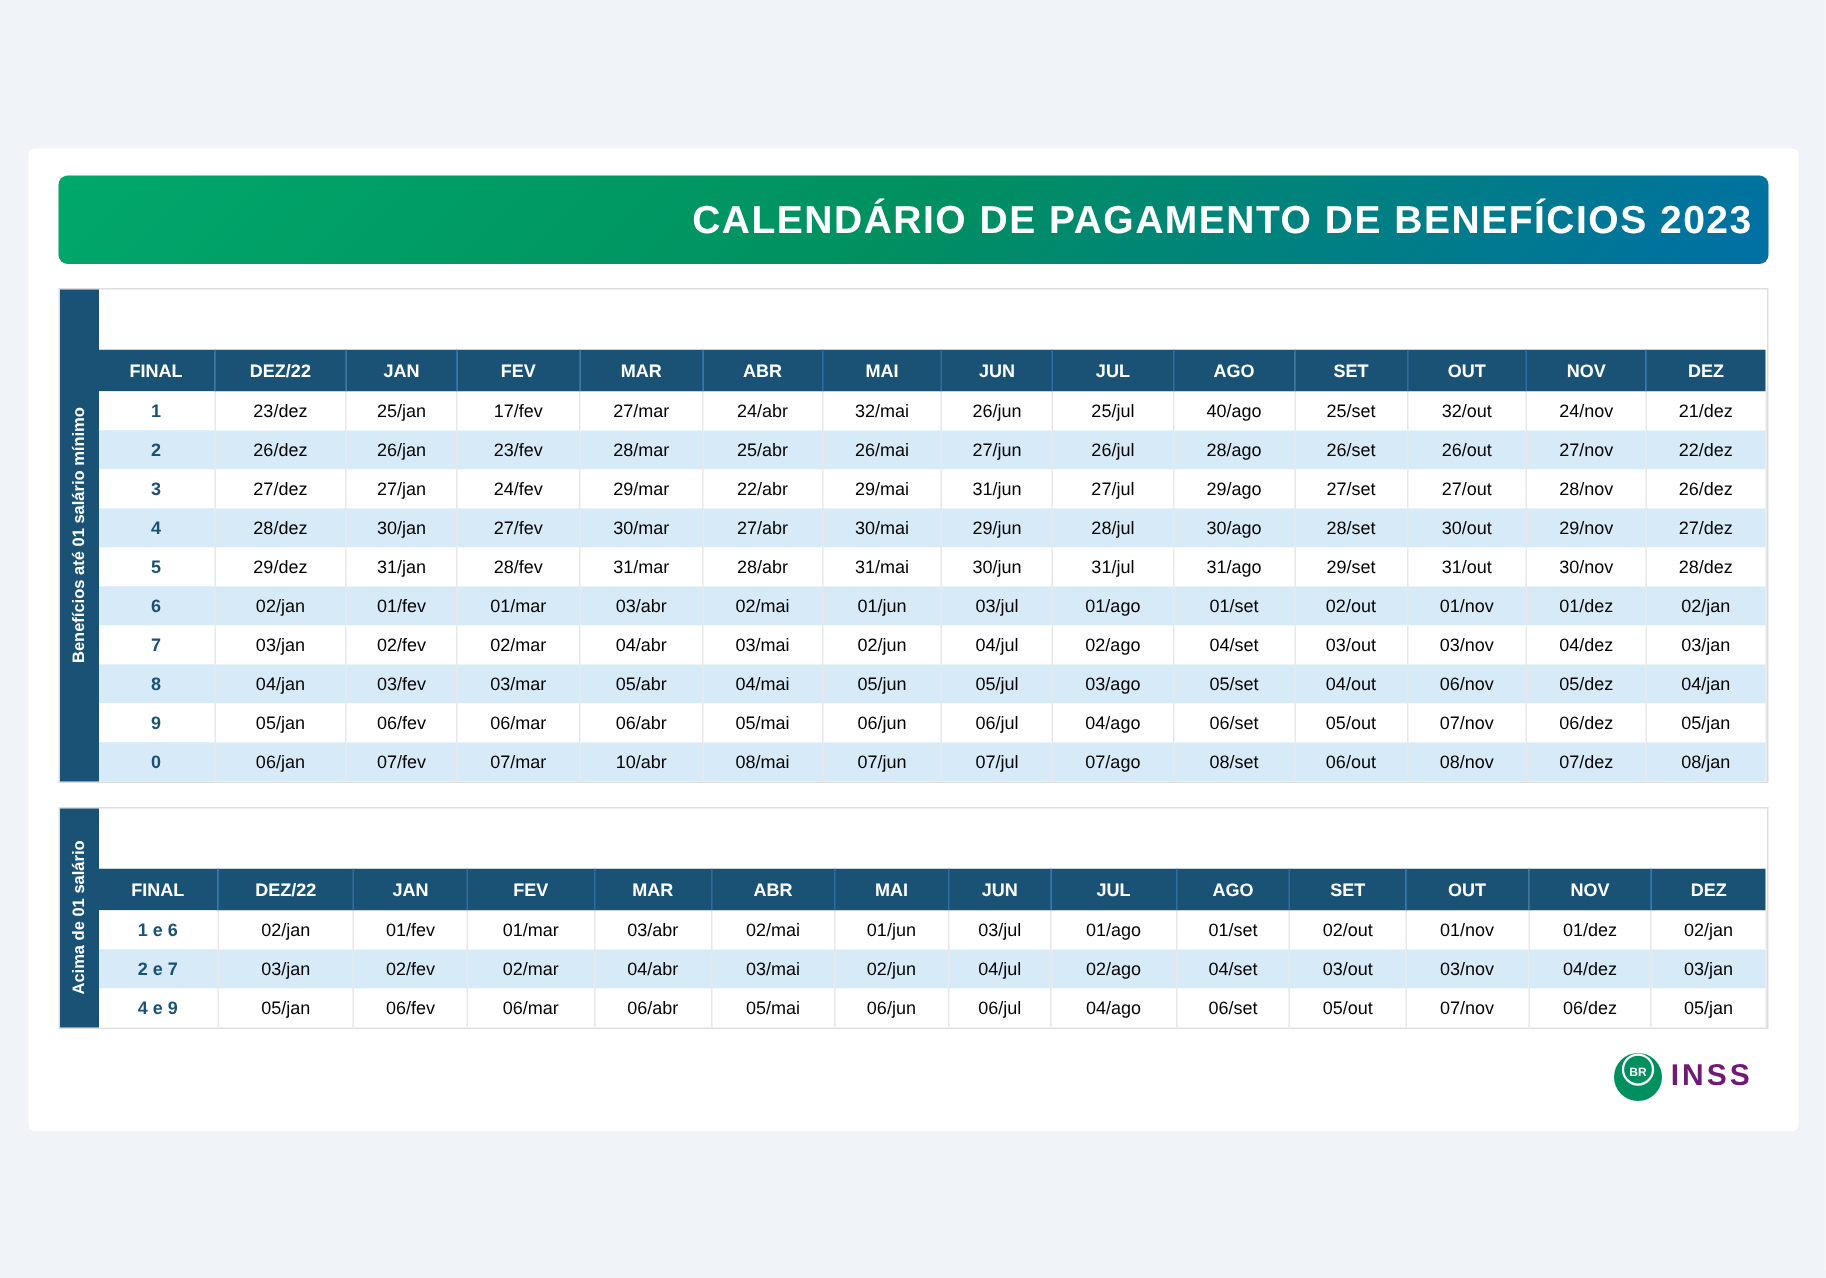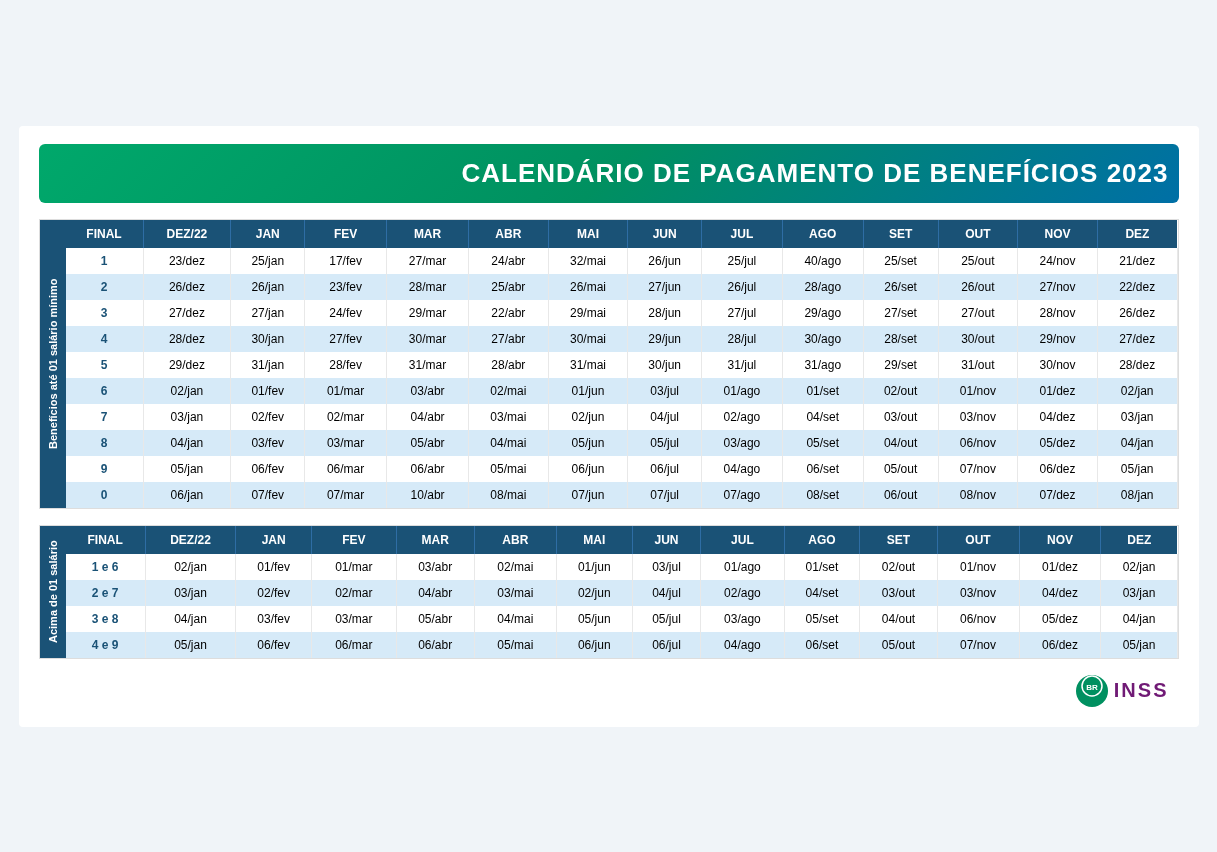"FINAL" .table-wrap { margin-top: none -> 40px }
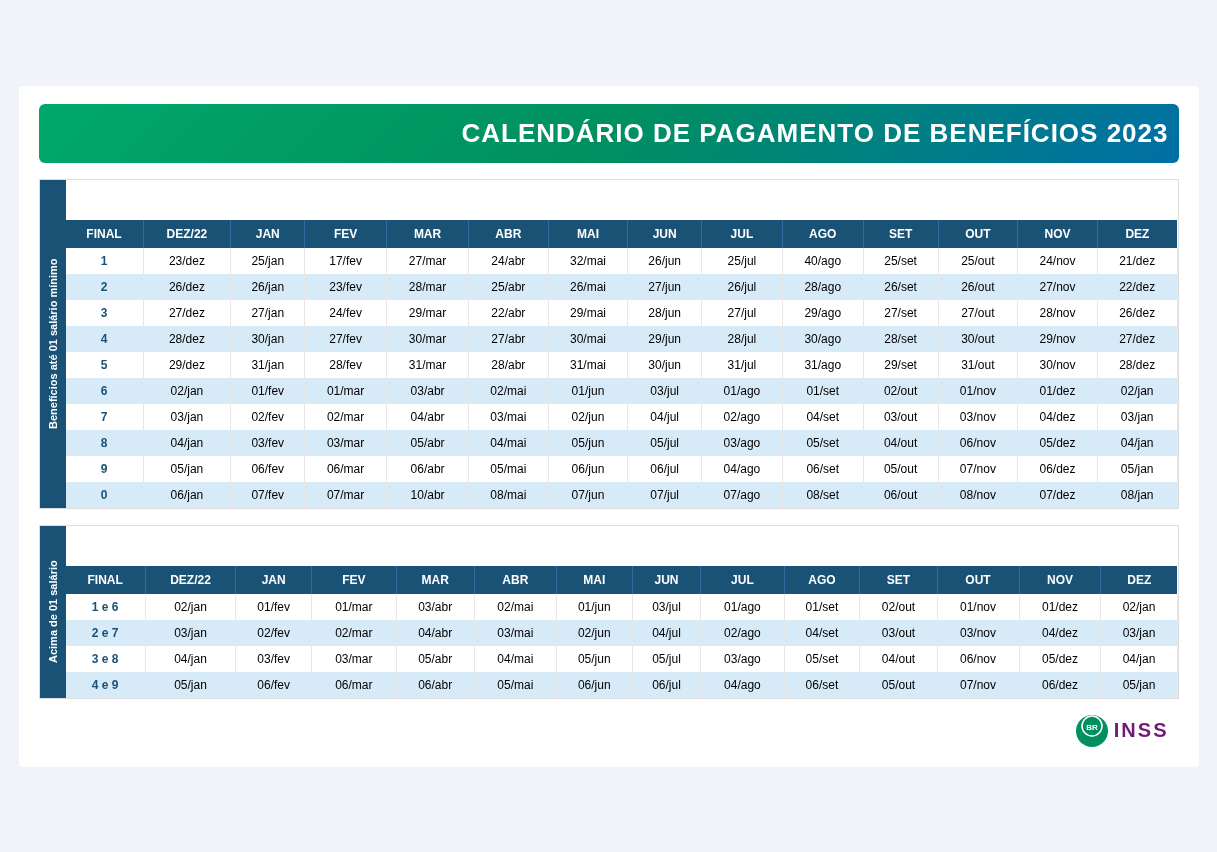"25/out" td { text: 25/out -> 32/out }
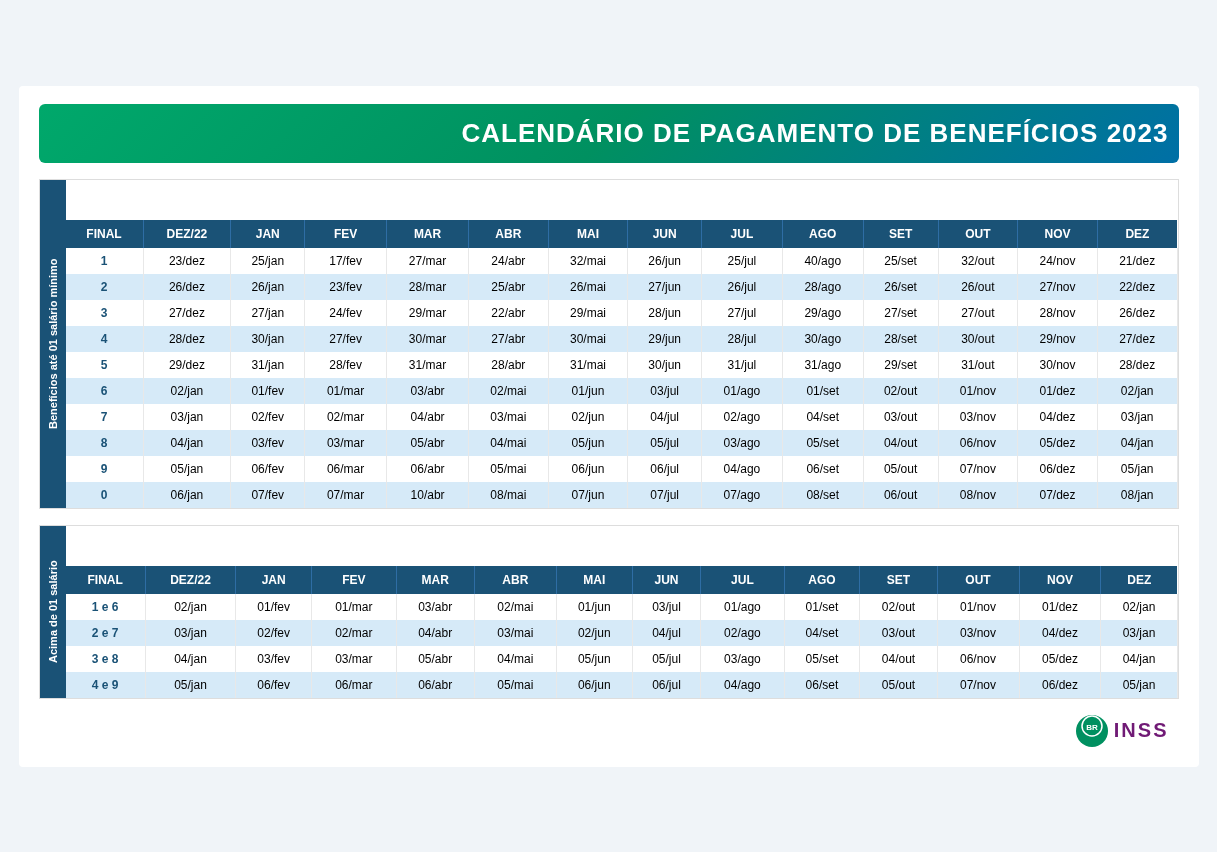"28/jun" td { text: 28/jun -> 31/jun }
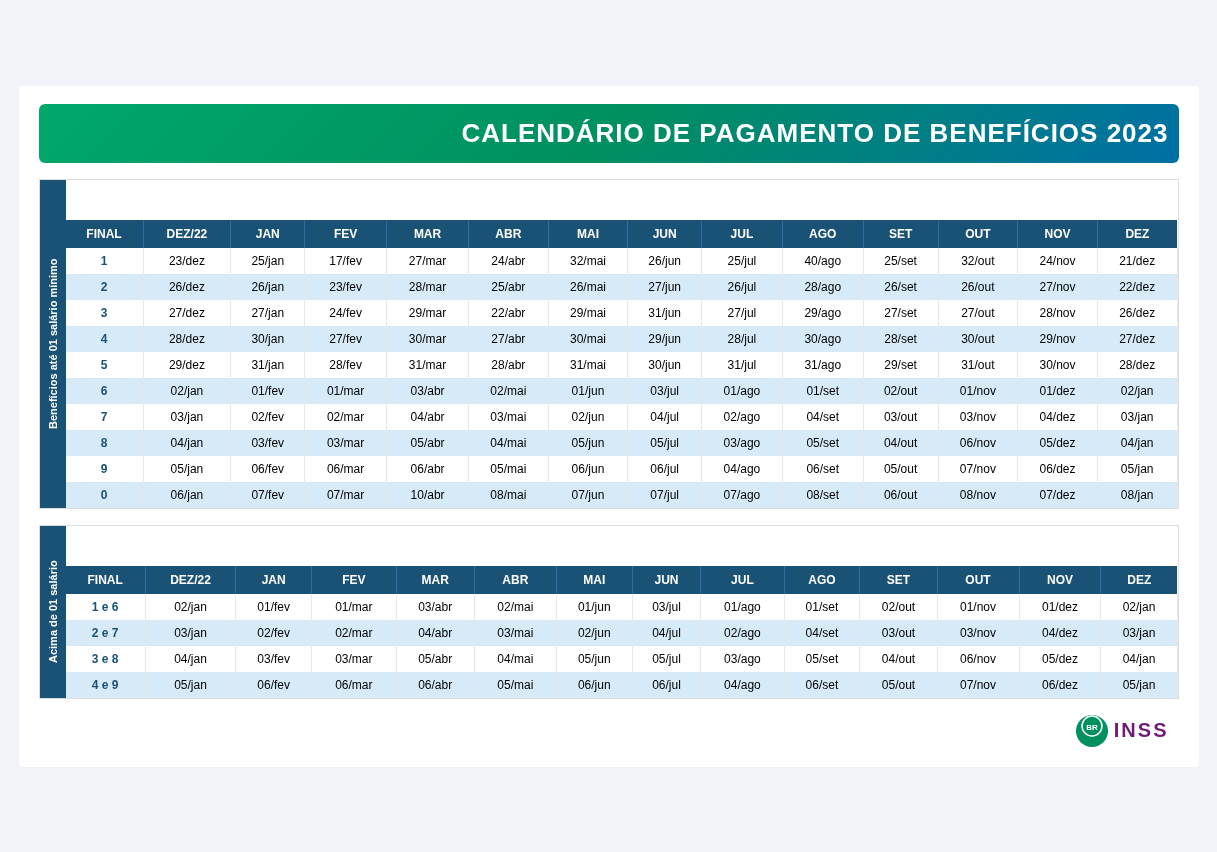"3 e 8" tr { html: <tr> <td>3 e 8</td> <td>04/jan</td> <td>03/fev</td> <td>03/mar</td> <td>05/abr</td> <td>04/mai</td> <td>05/jun</td> <td>05/jul</td> <td>03/ago</td> <td>05/set</td> <td>04/out</td> <td>06/nov</td> <td>05/dez</td> <td>04/jan</td> </tr> -> none }
